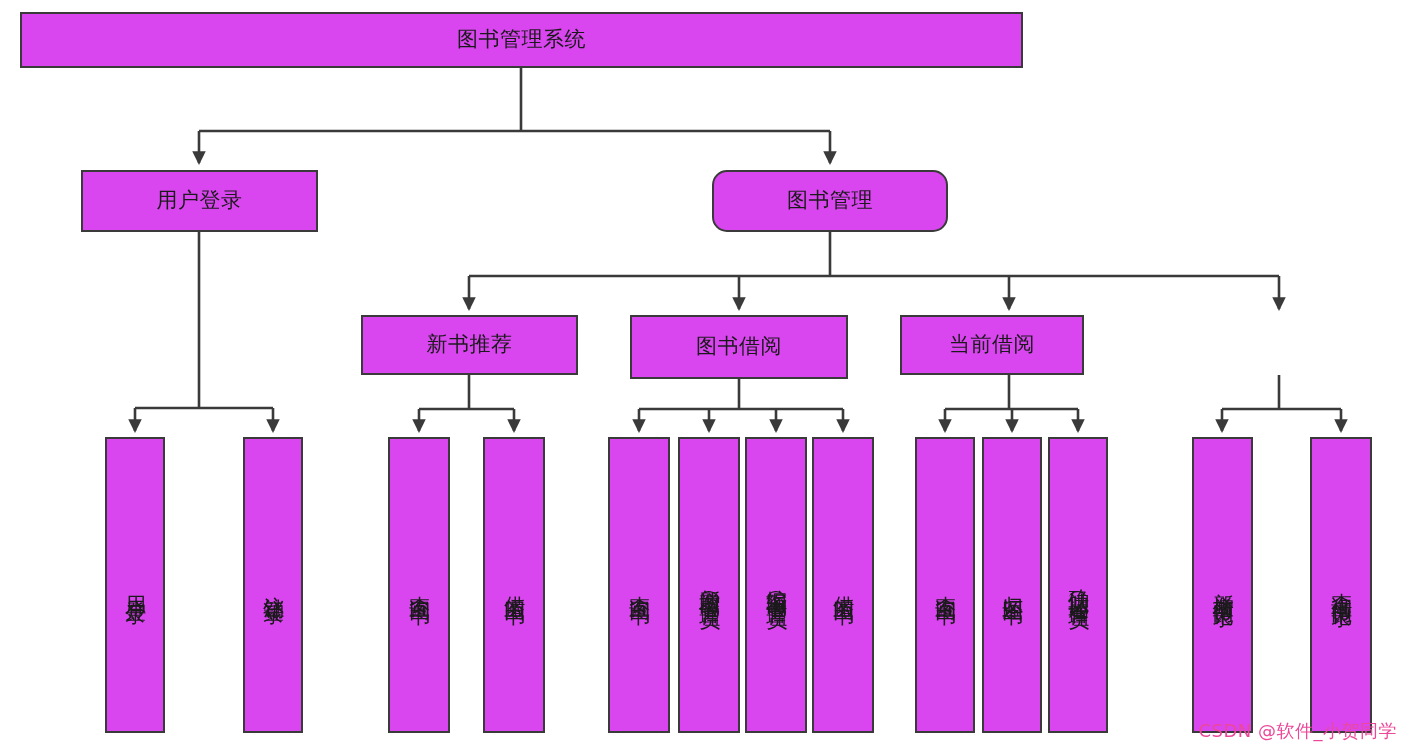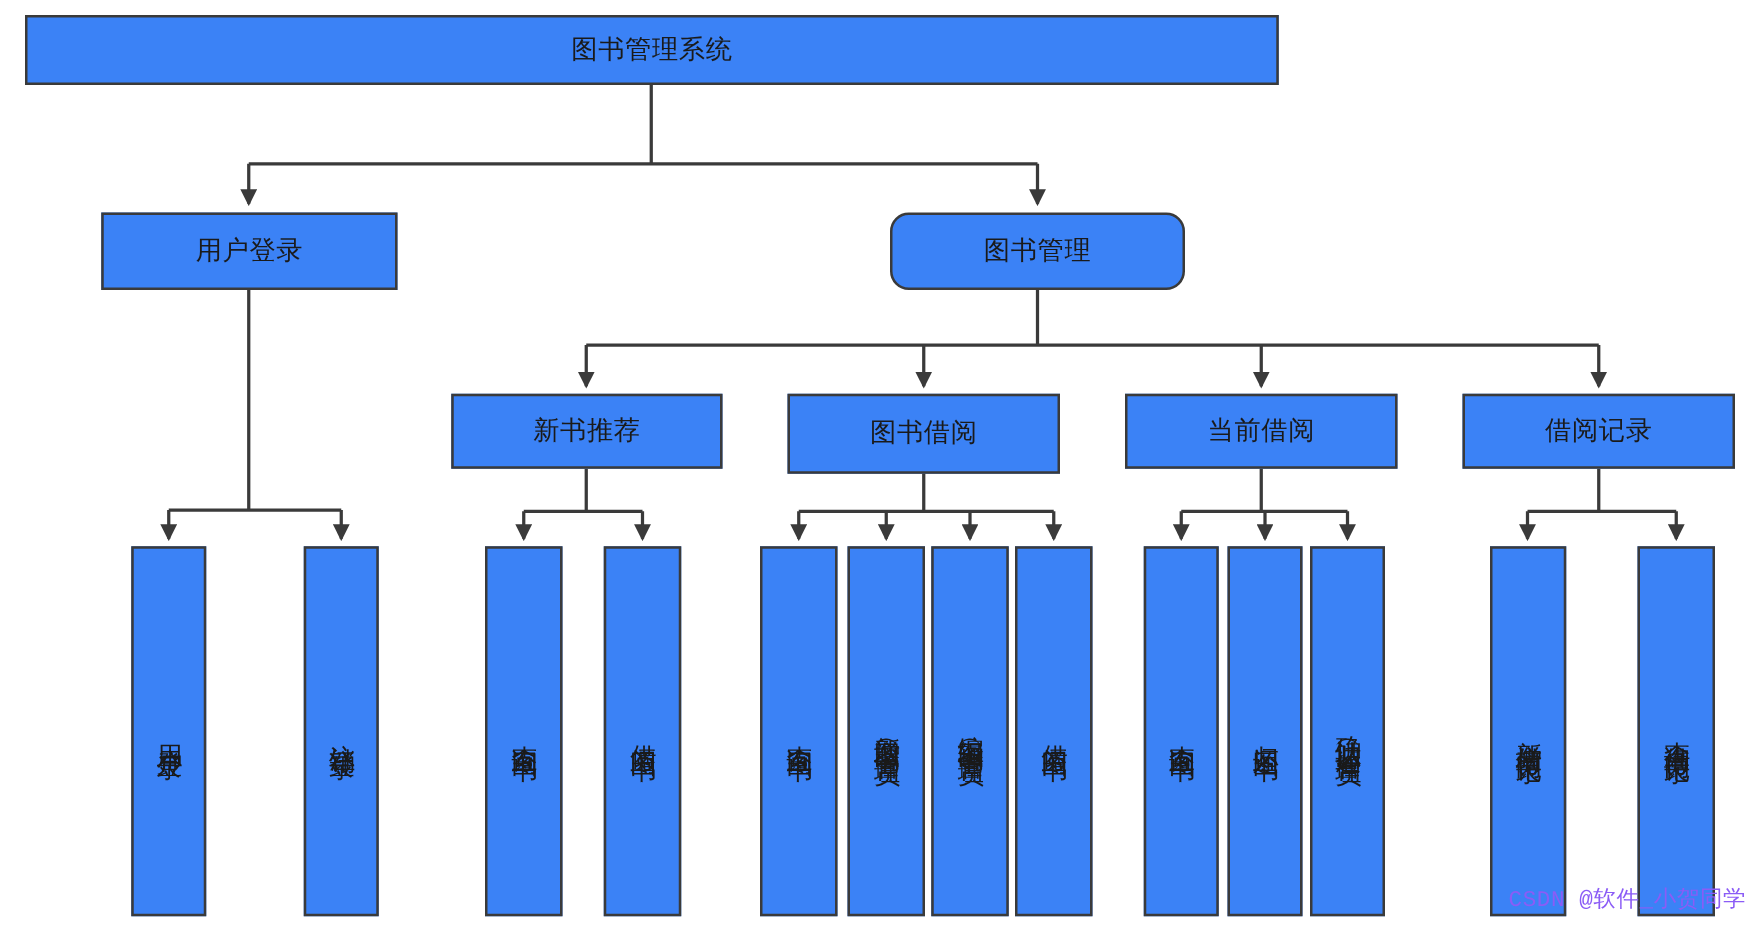"图书管理系统" .node { background: #3b82f6 -> #d946ef }
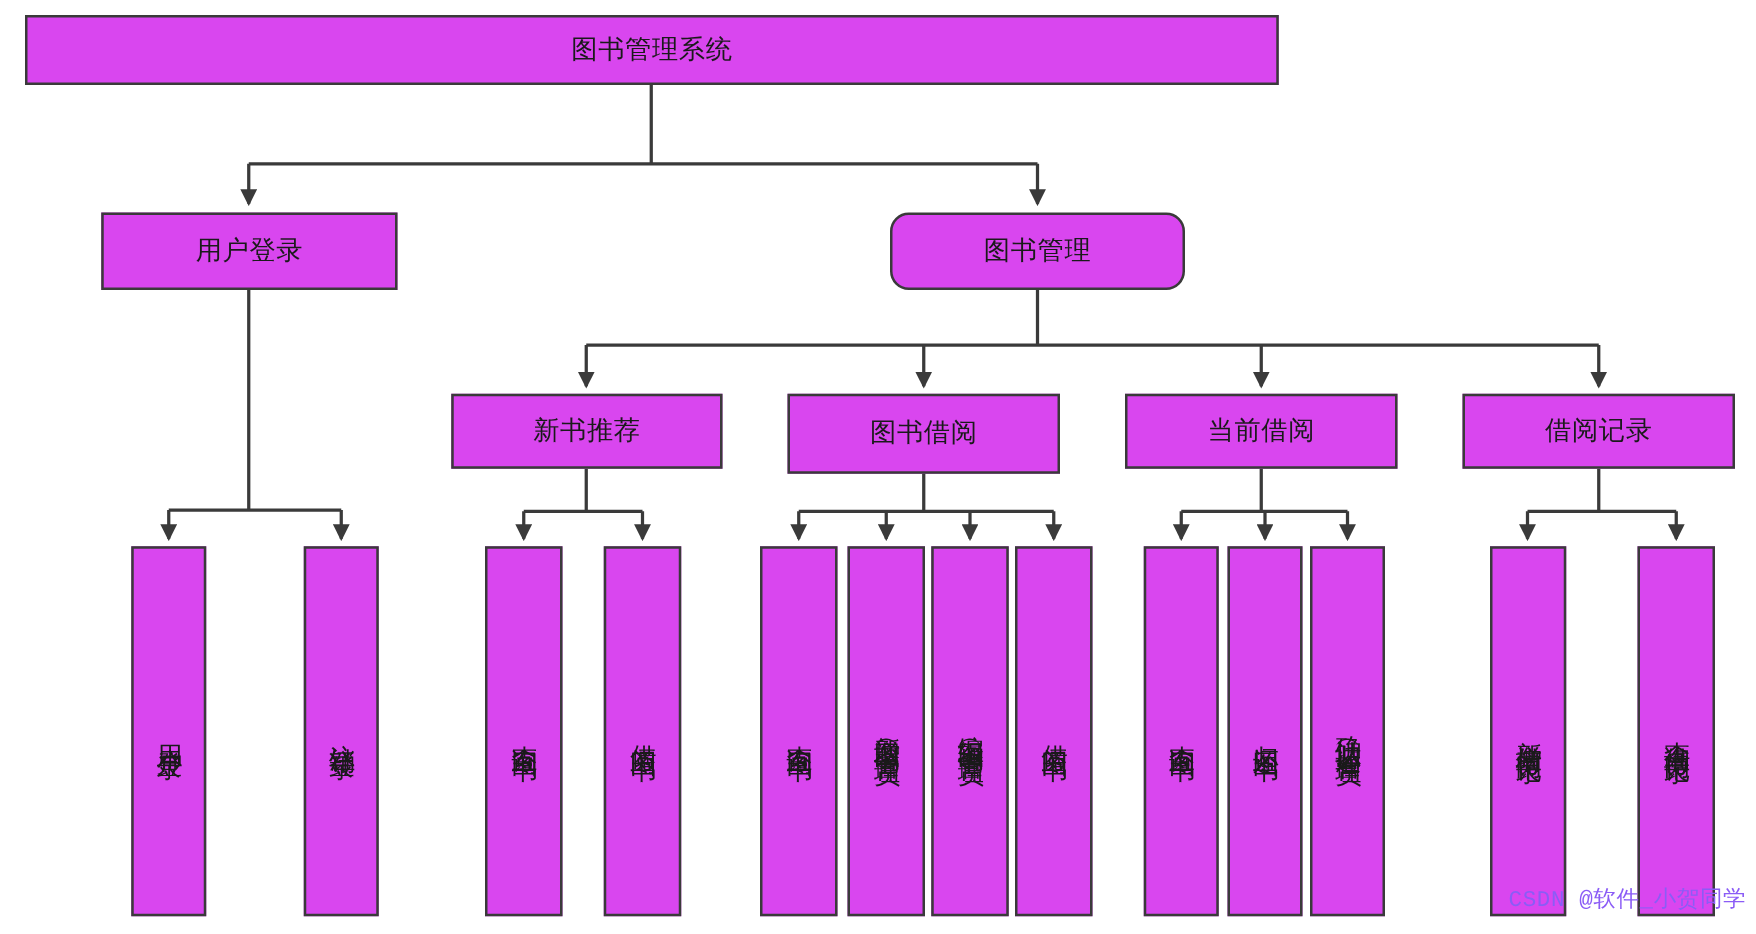"当前借阅" div.node { width: 218px -> 184px }
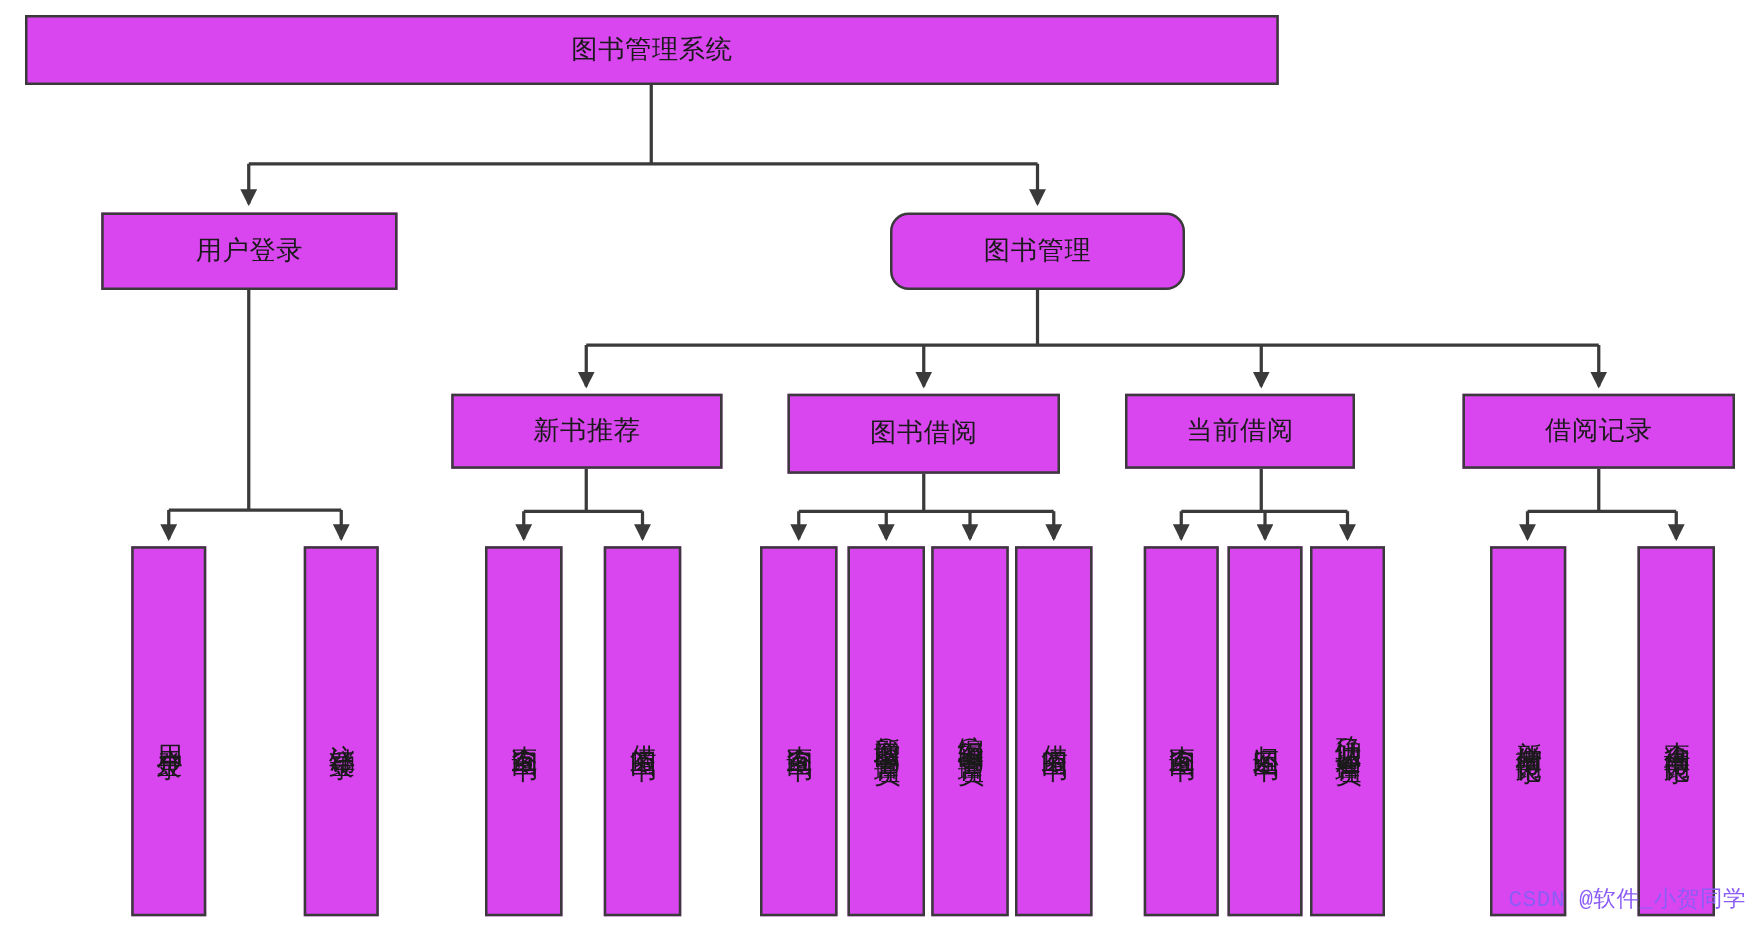"借阅记录" div.node { html: <div> <span>借阅记录</span> </div> -> none }
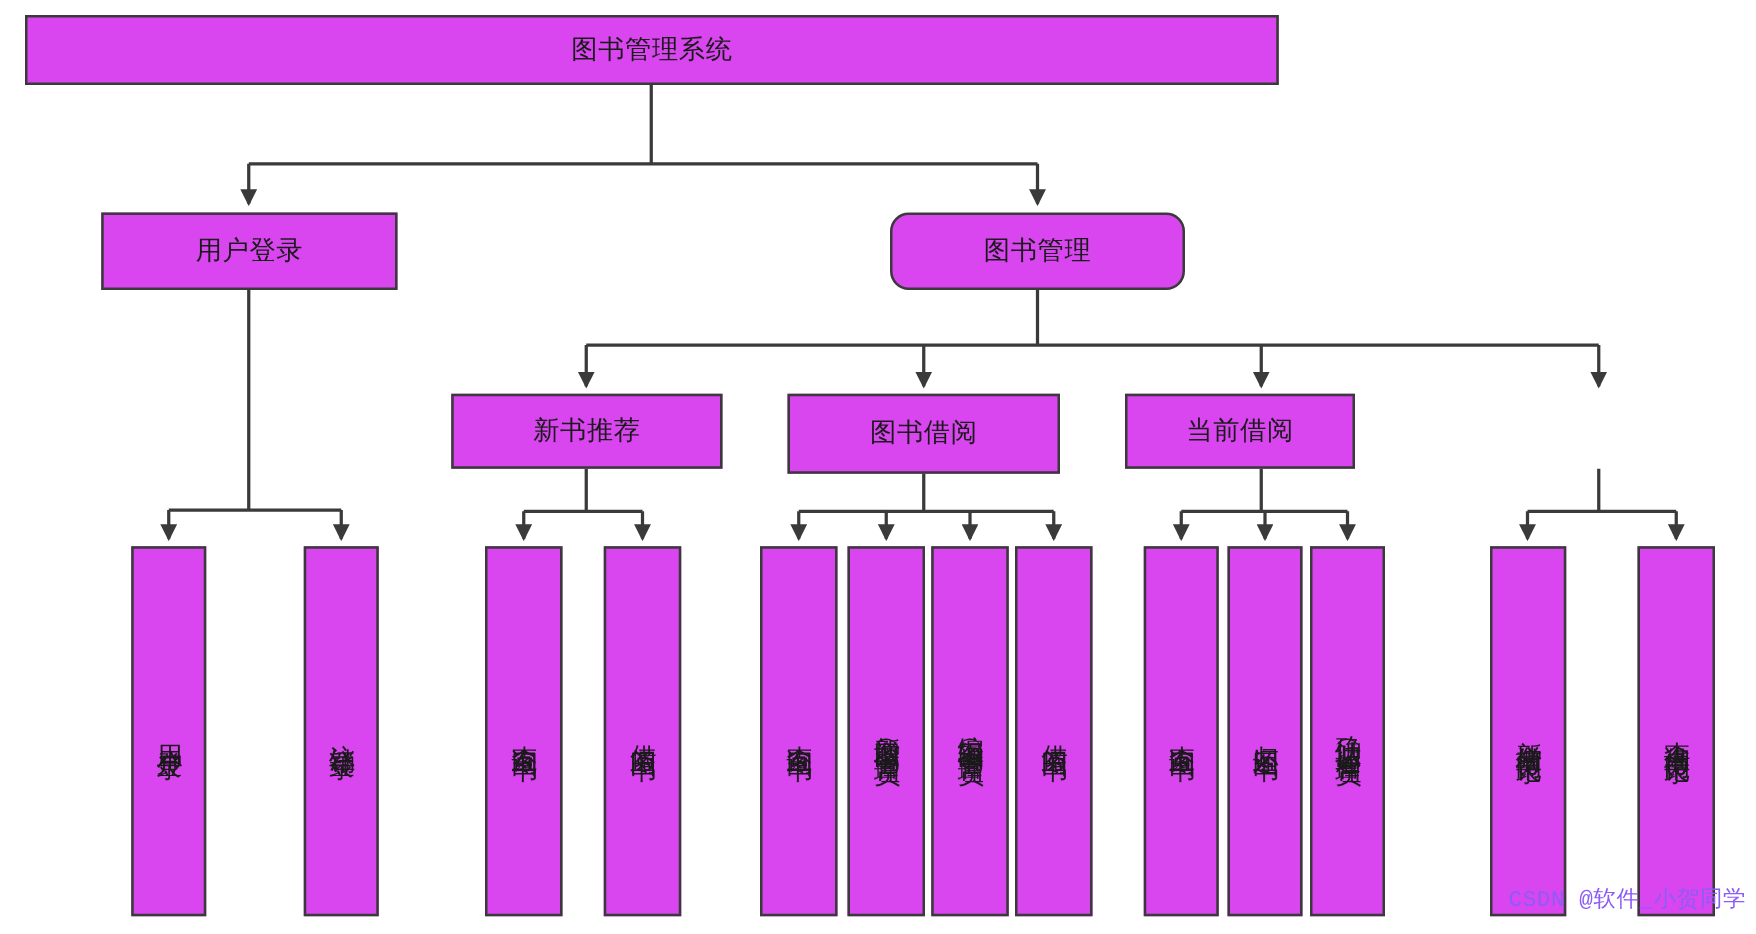"CSDN @软件_小贺同学" .watermark { bottom: 16px -> 4px; color: #8b5cf6 -> #ec4899; font-family: Liberation Mono, monospace -> none }
